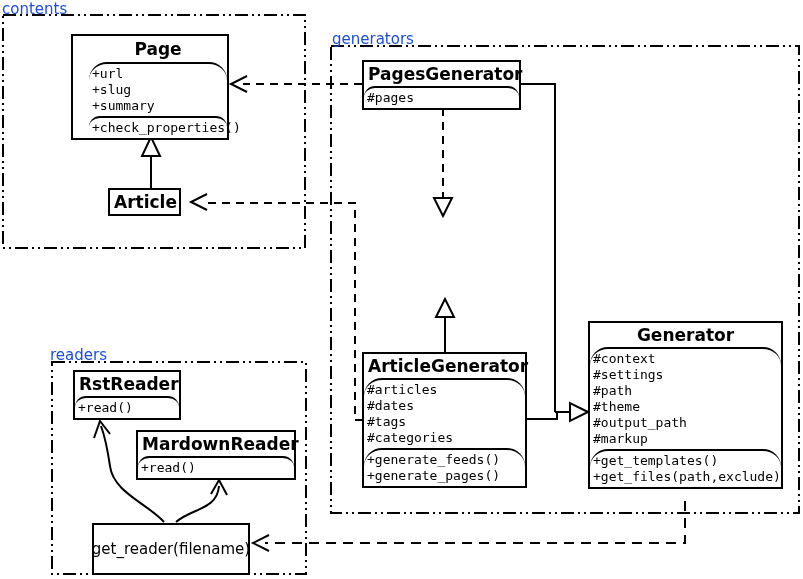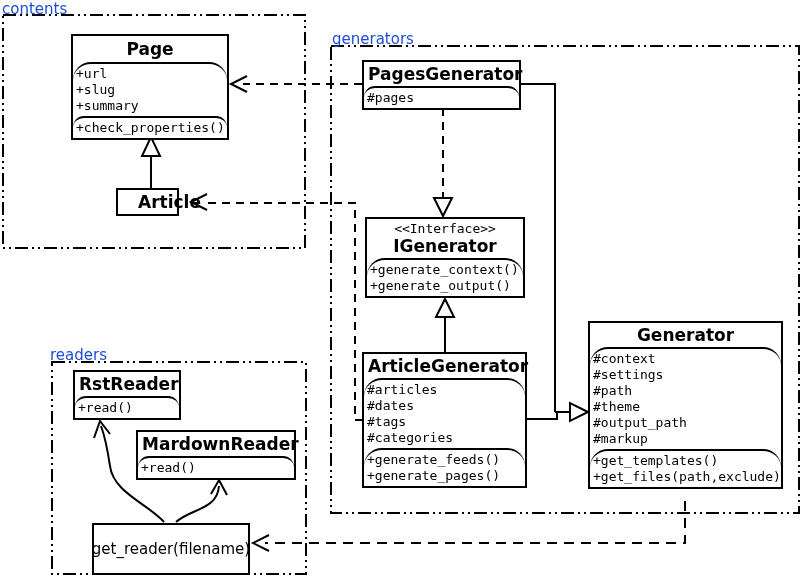"Page" div.uml-class { padding-left: none -> 16px }
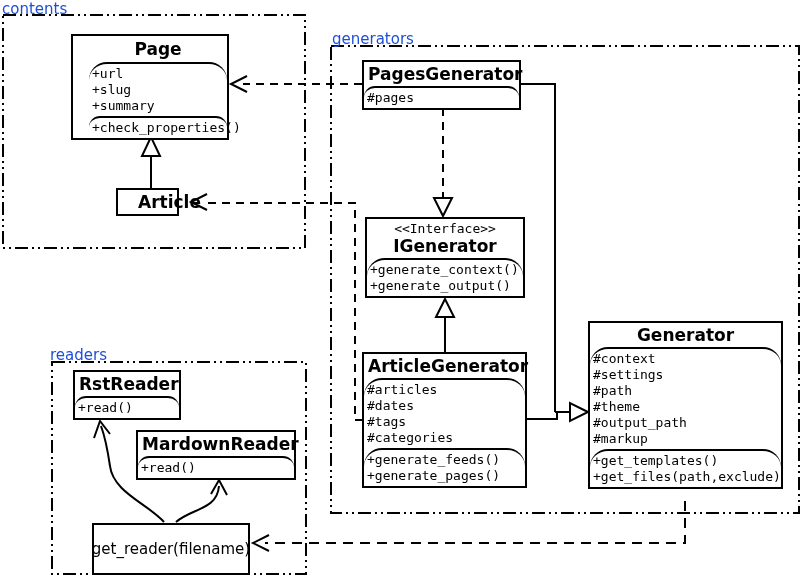"Article" div.uml-class { left: 116px -> 108px; padding-left: 16px -> none; width: 63px -> 73px }
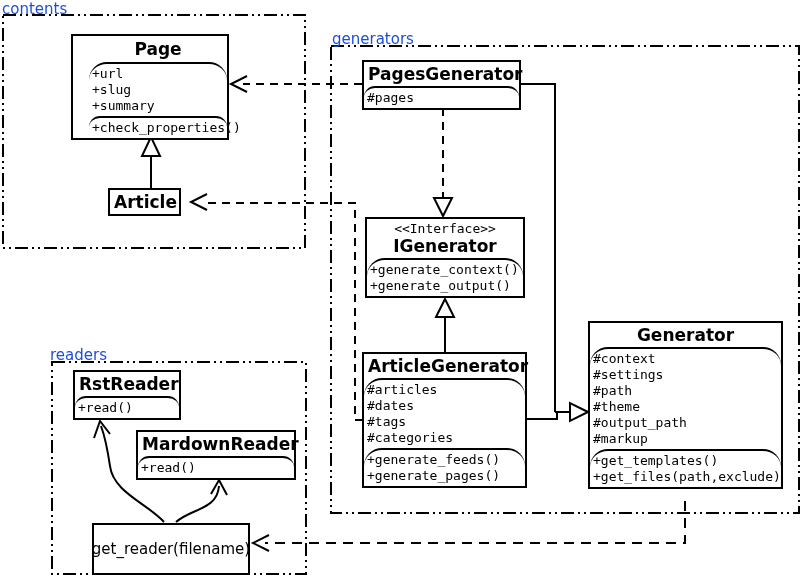"<<Interface>>" div.uml-class { html: <div> <div> <div>&lt;&lt;Interface&gt;&gt;</div> <div>IGenerator</div> </div> <div> <div>+generate_context()</div> <div>+generate_output()</div> </div> </div> -> none }
